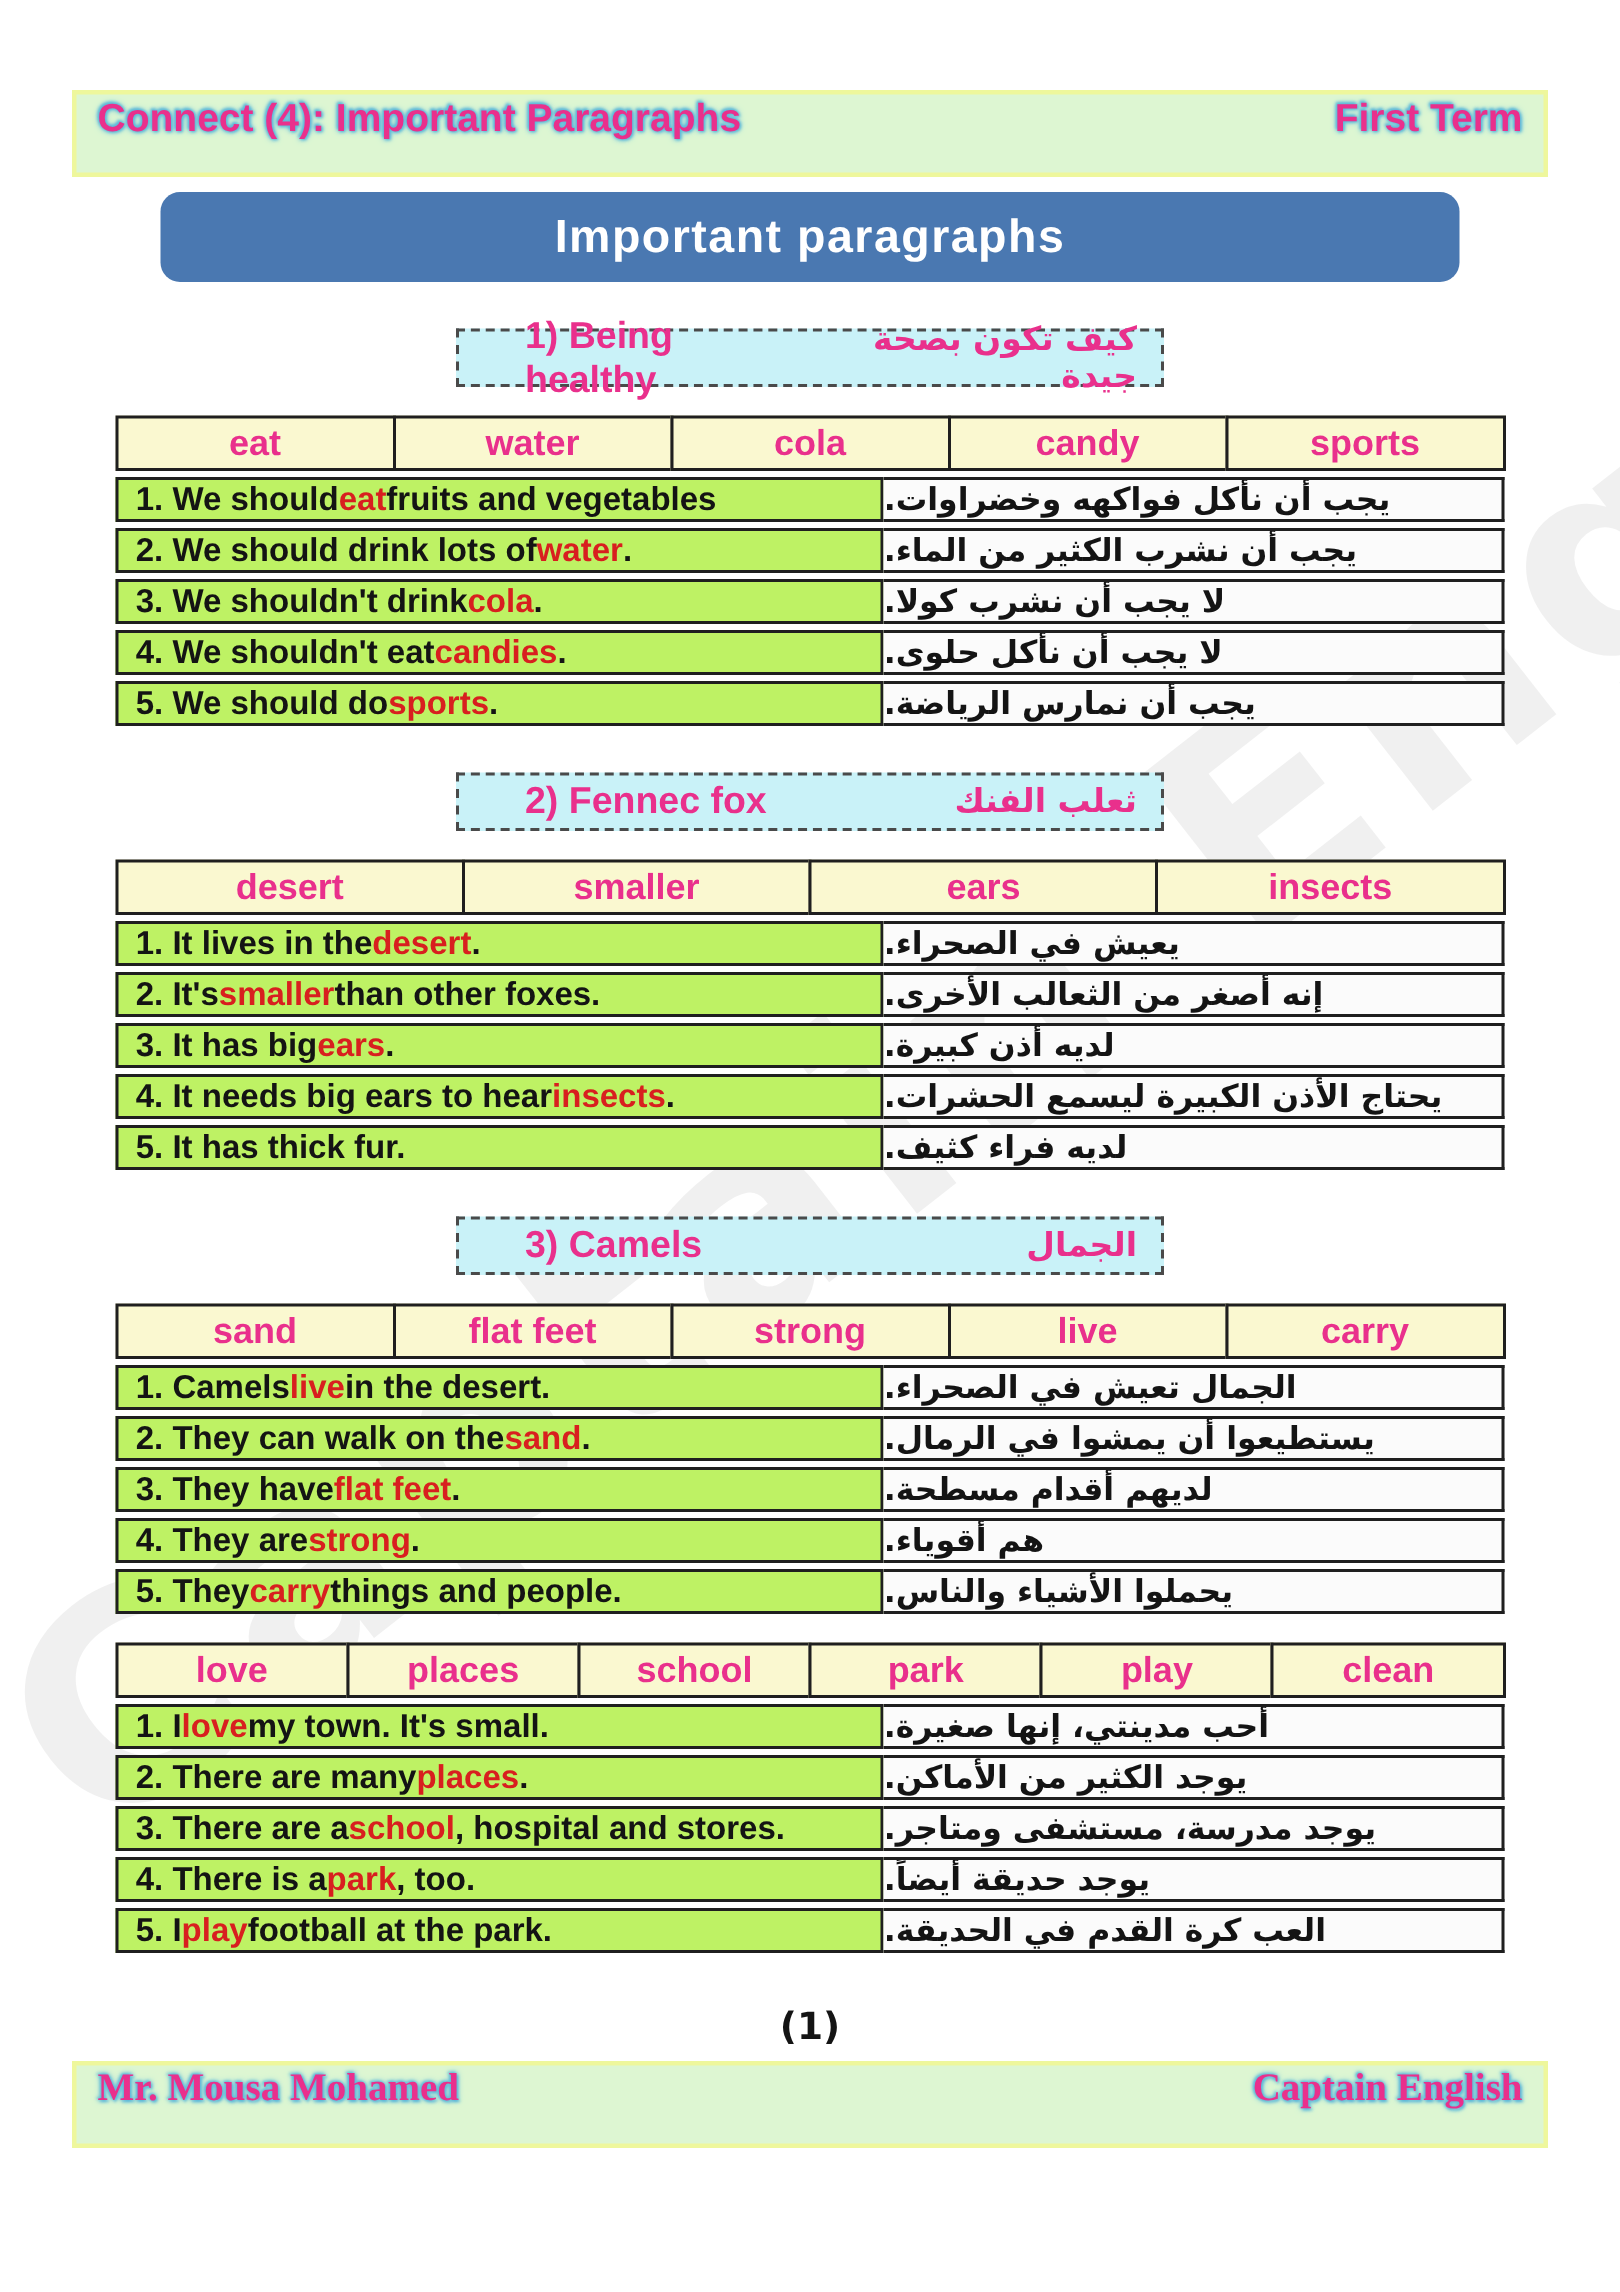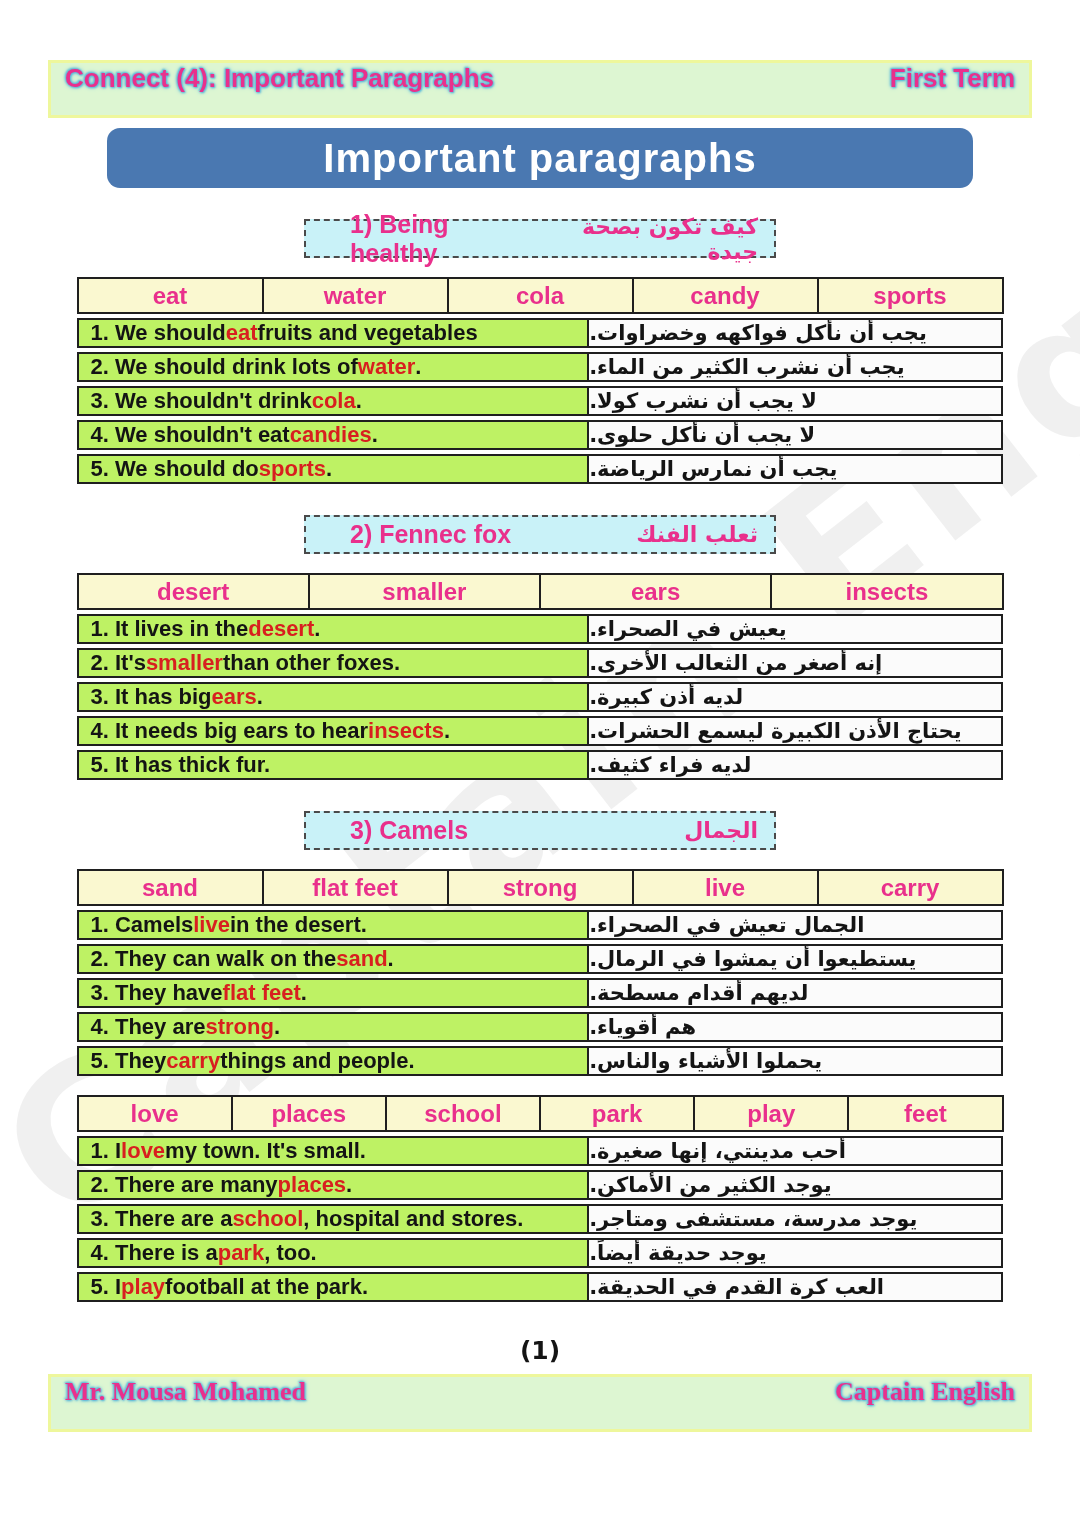"Important paragraphs" .title-banner span { font-size: 40px -> 31px }
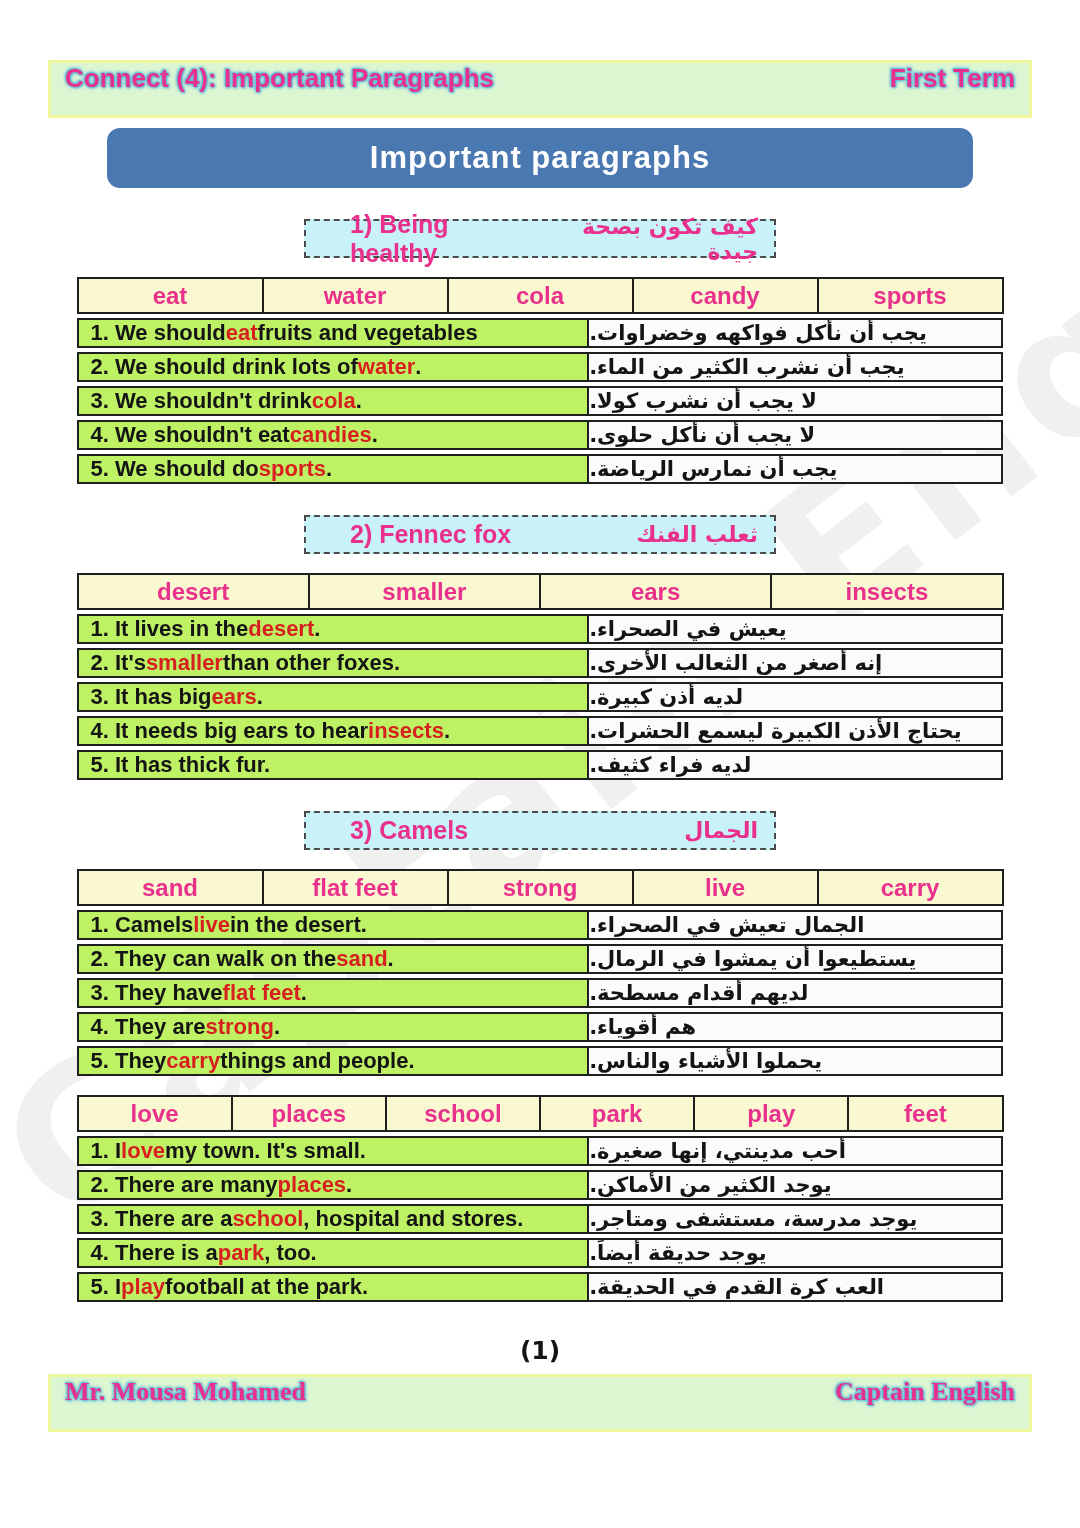"feet" div.kw-cell { text: feet -> clean }
